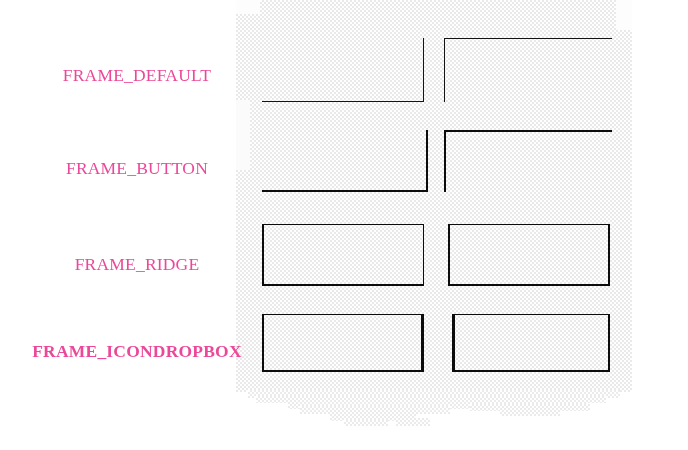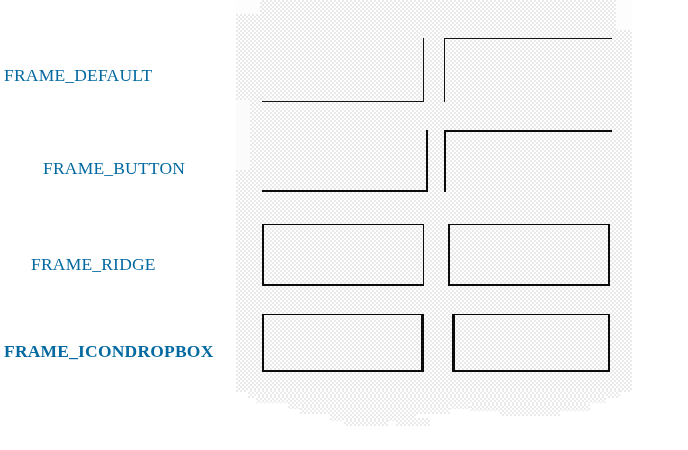"FRAME_DEFAULT" .row-label { color: #0369a1 -> #ec4899; left: 4px -> 12px; text-align: left -> center }
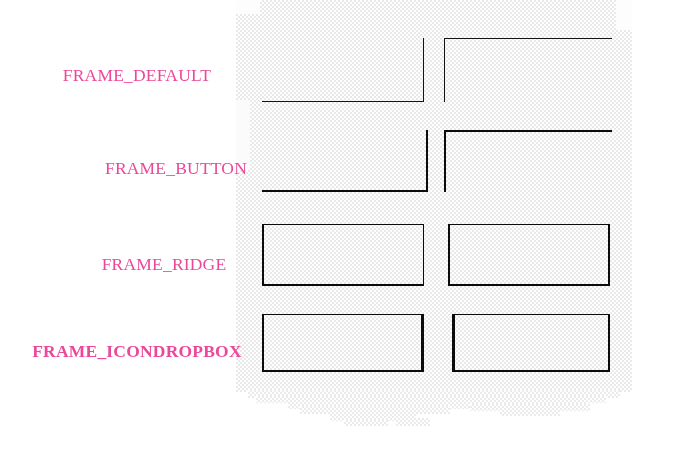"FRAME_BUTTON" div.row-label { margin-left: 39px -> none }
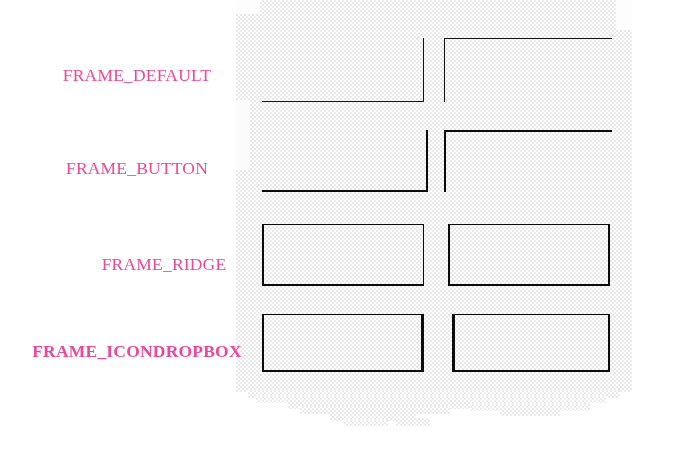"FRAME_RIDGE" div.row-label { margin-left: 27px -> none }
